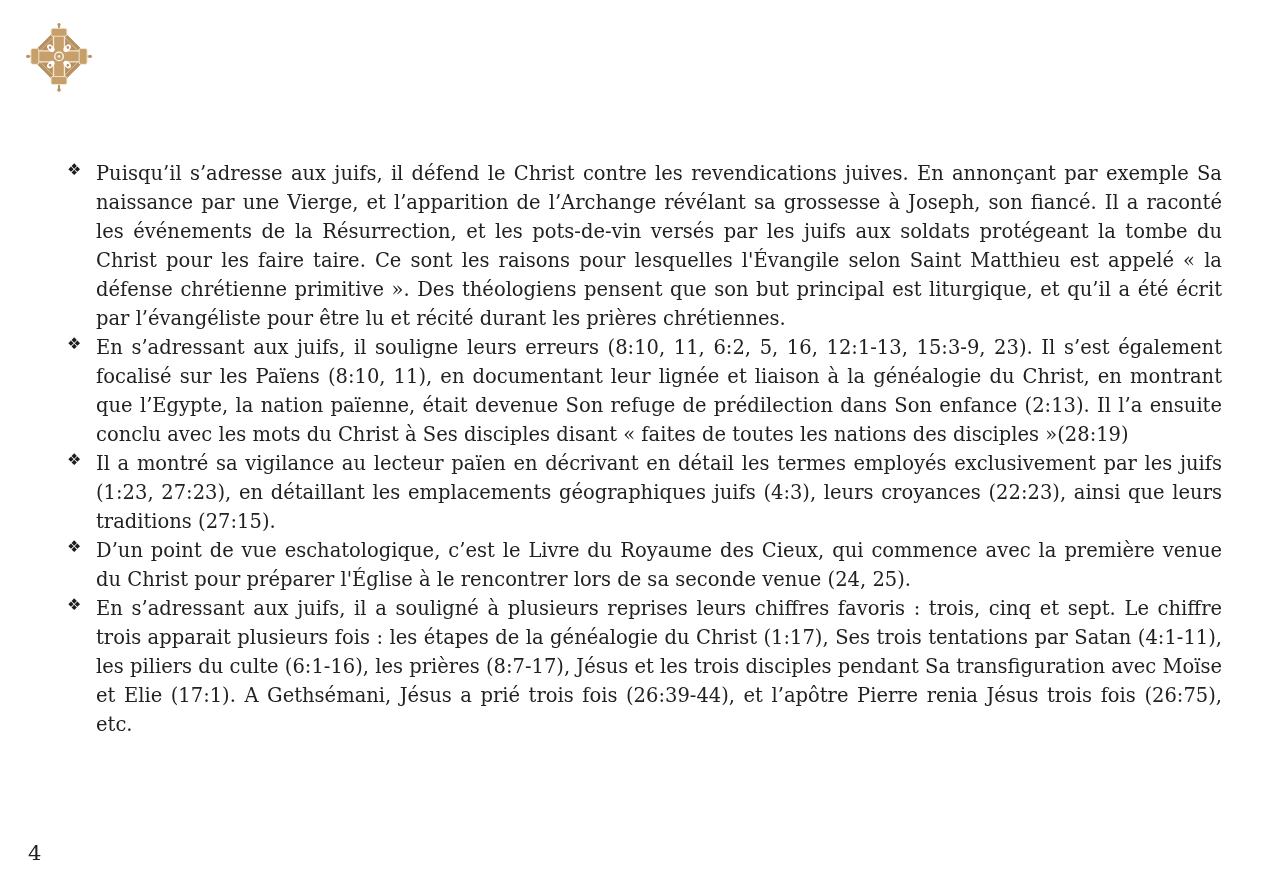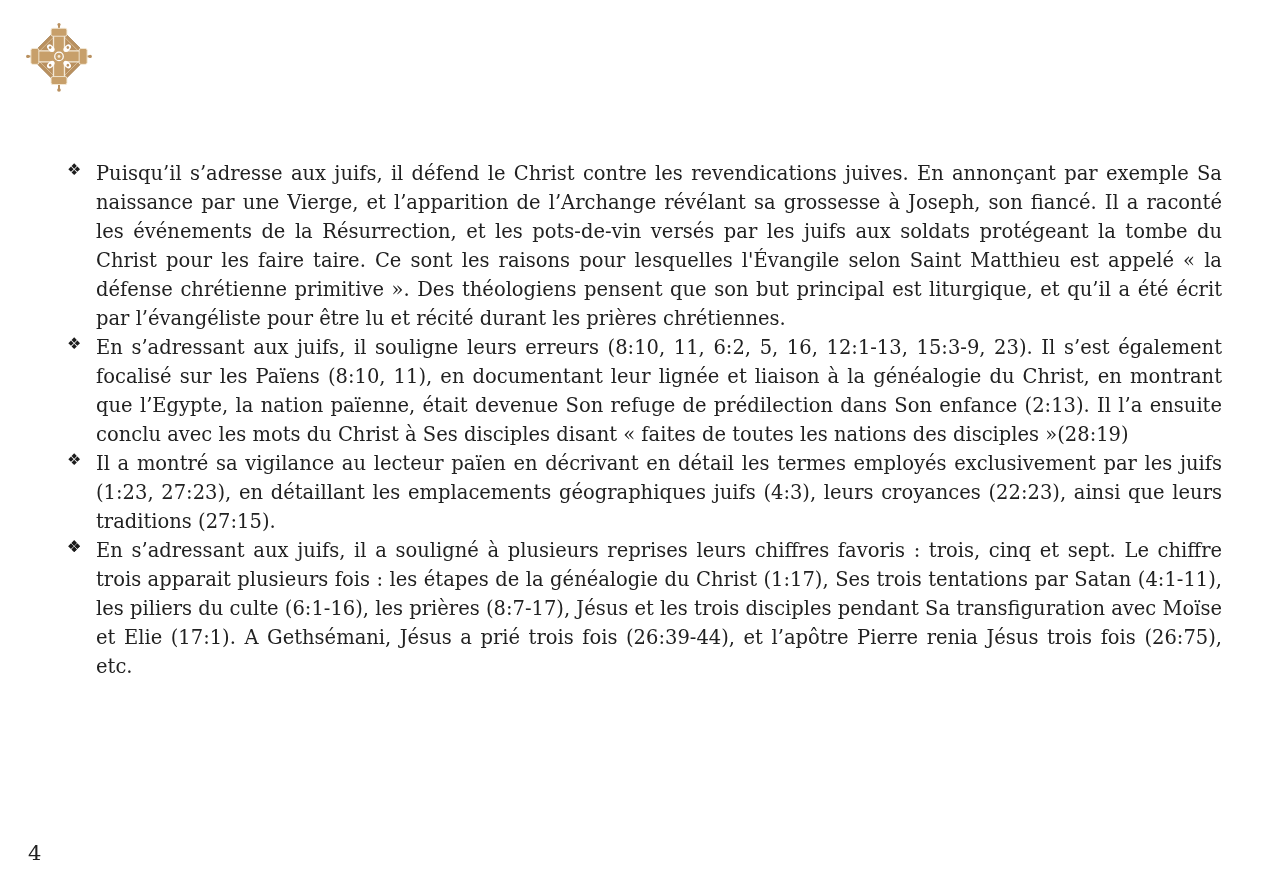"D’un point de vue eschatologique," span { html: none -> <span>D’un point de vue eschatologique, c’est le Livre du Royaume des Cieux, qui commence avec la première venue du Christ pour préparer l'Église à le rencontrer lors de sa seconde venue (24, 25).</span> }
